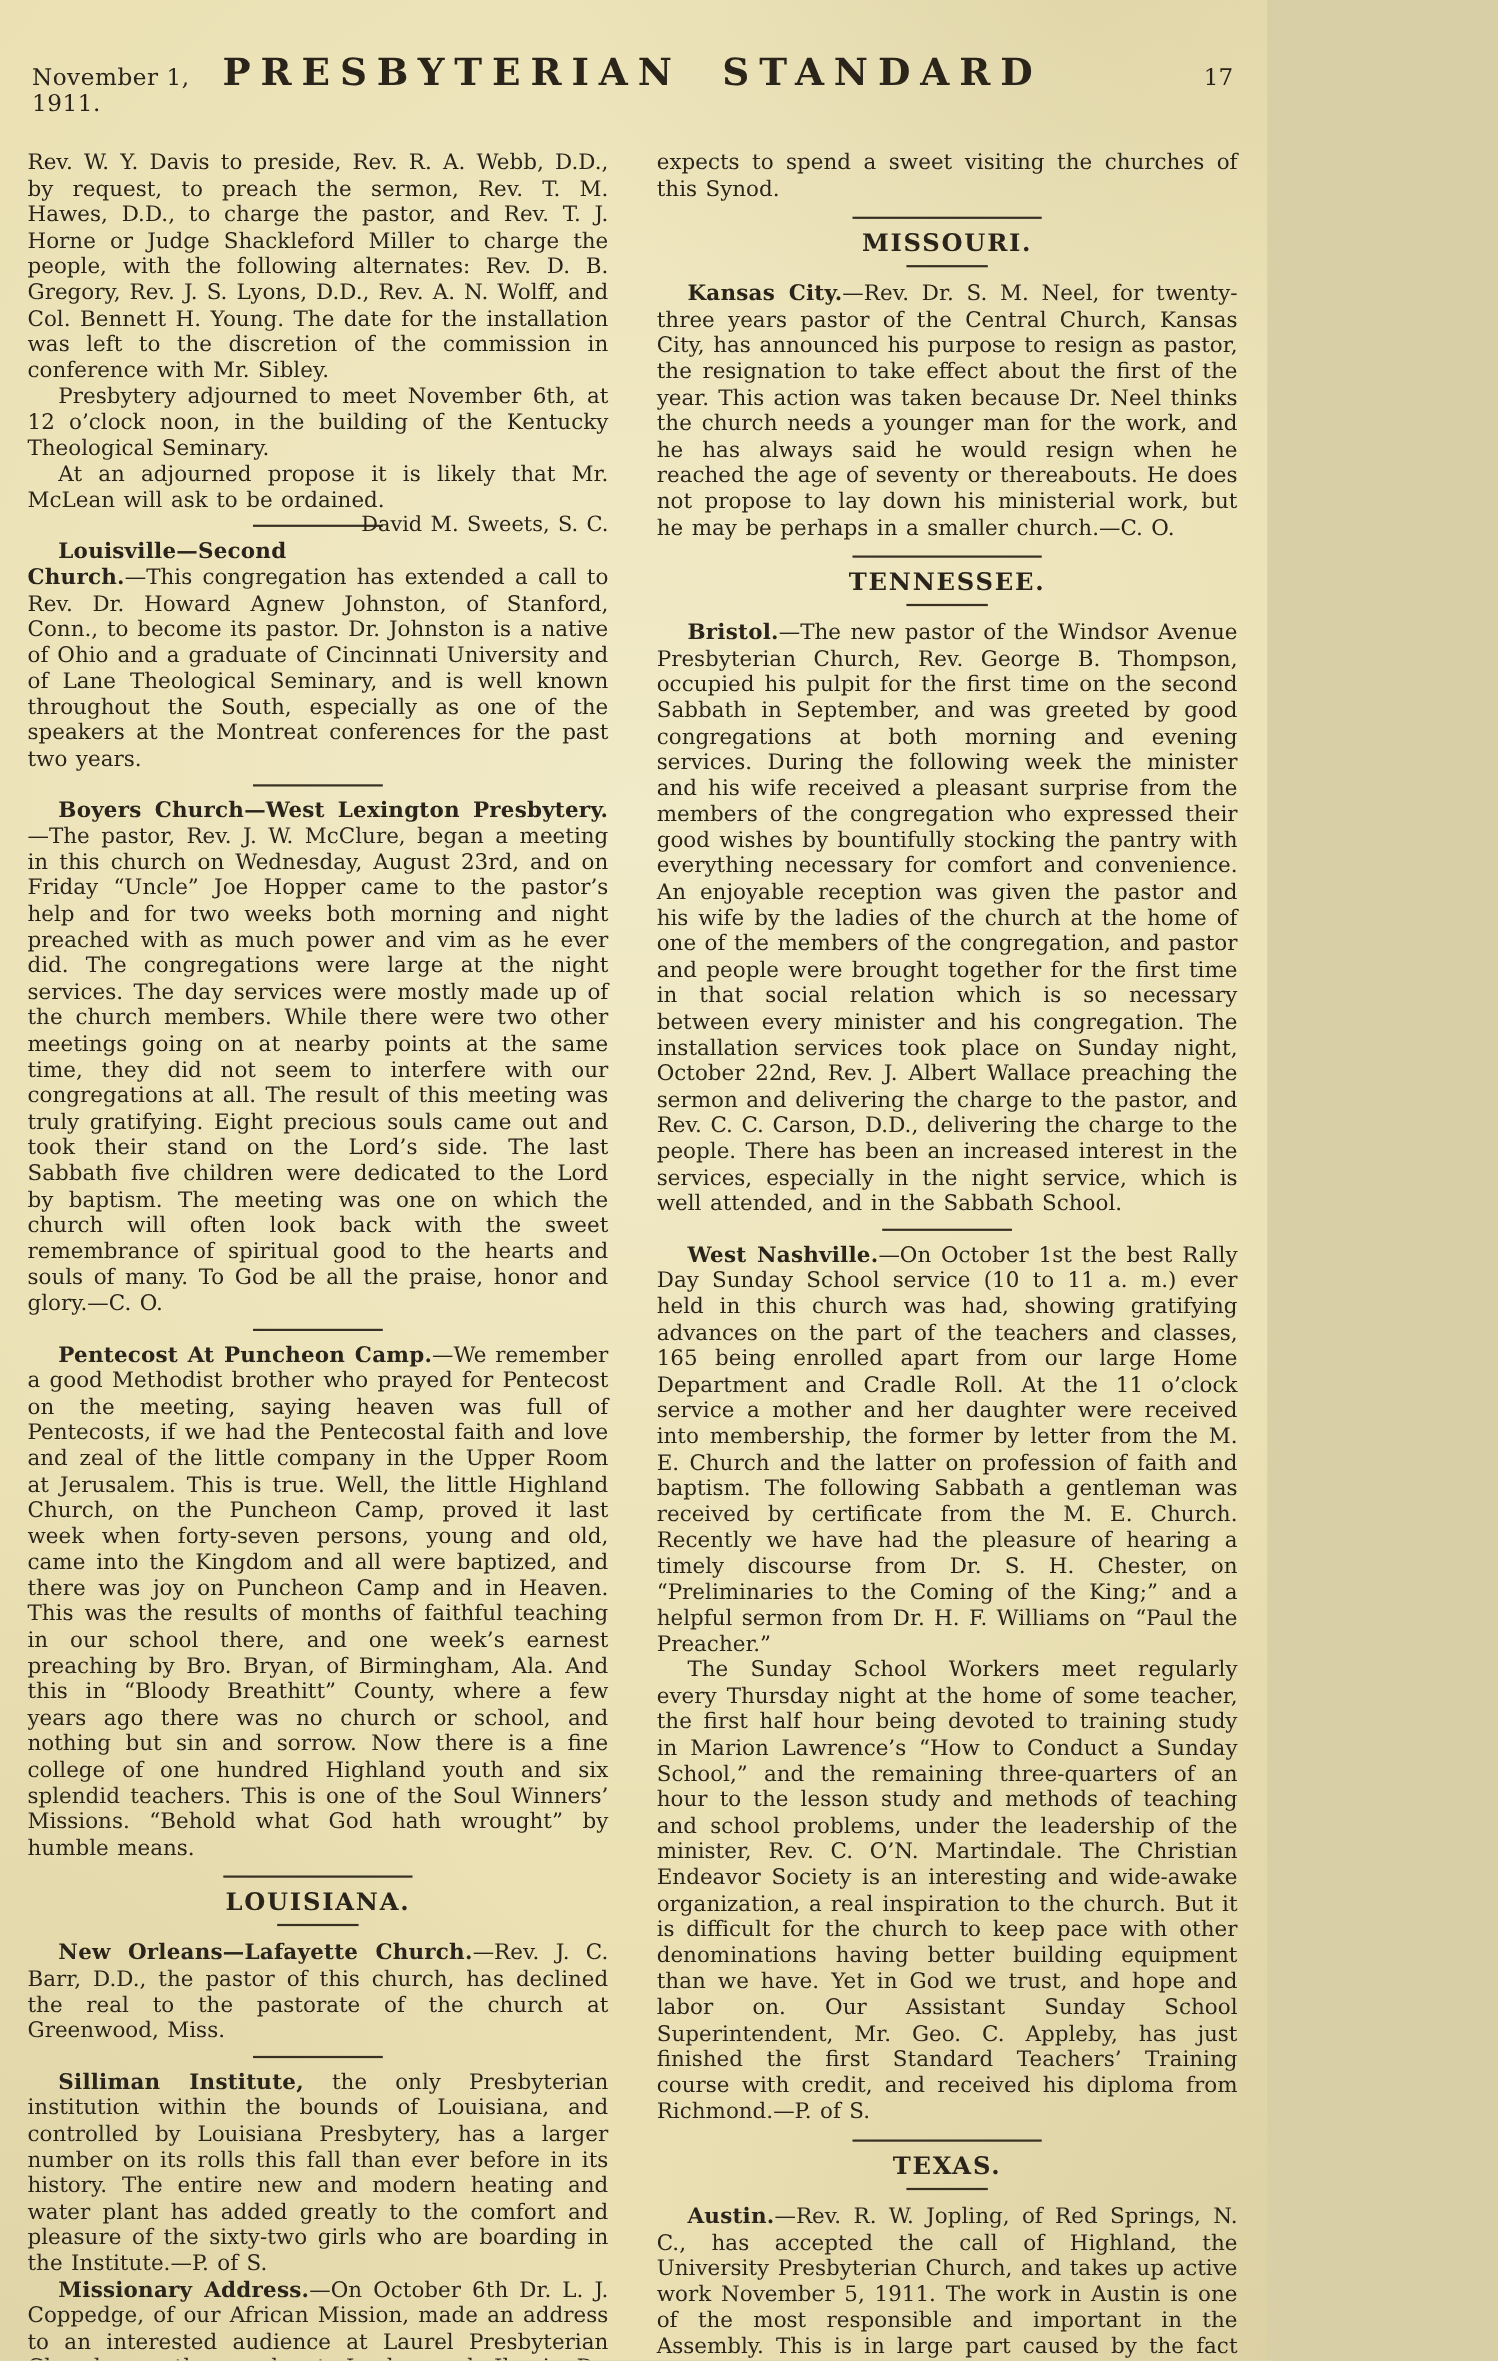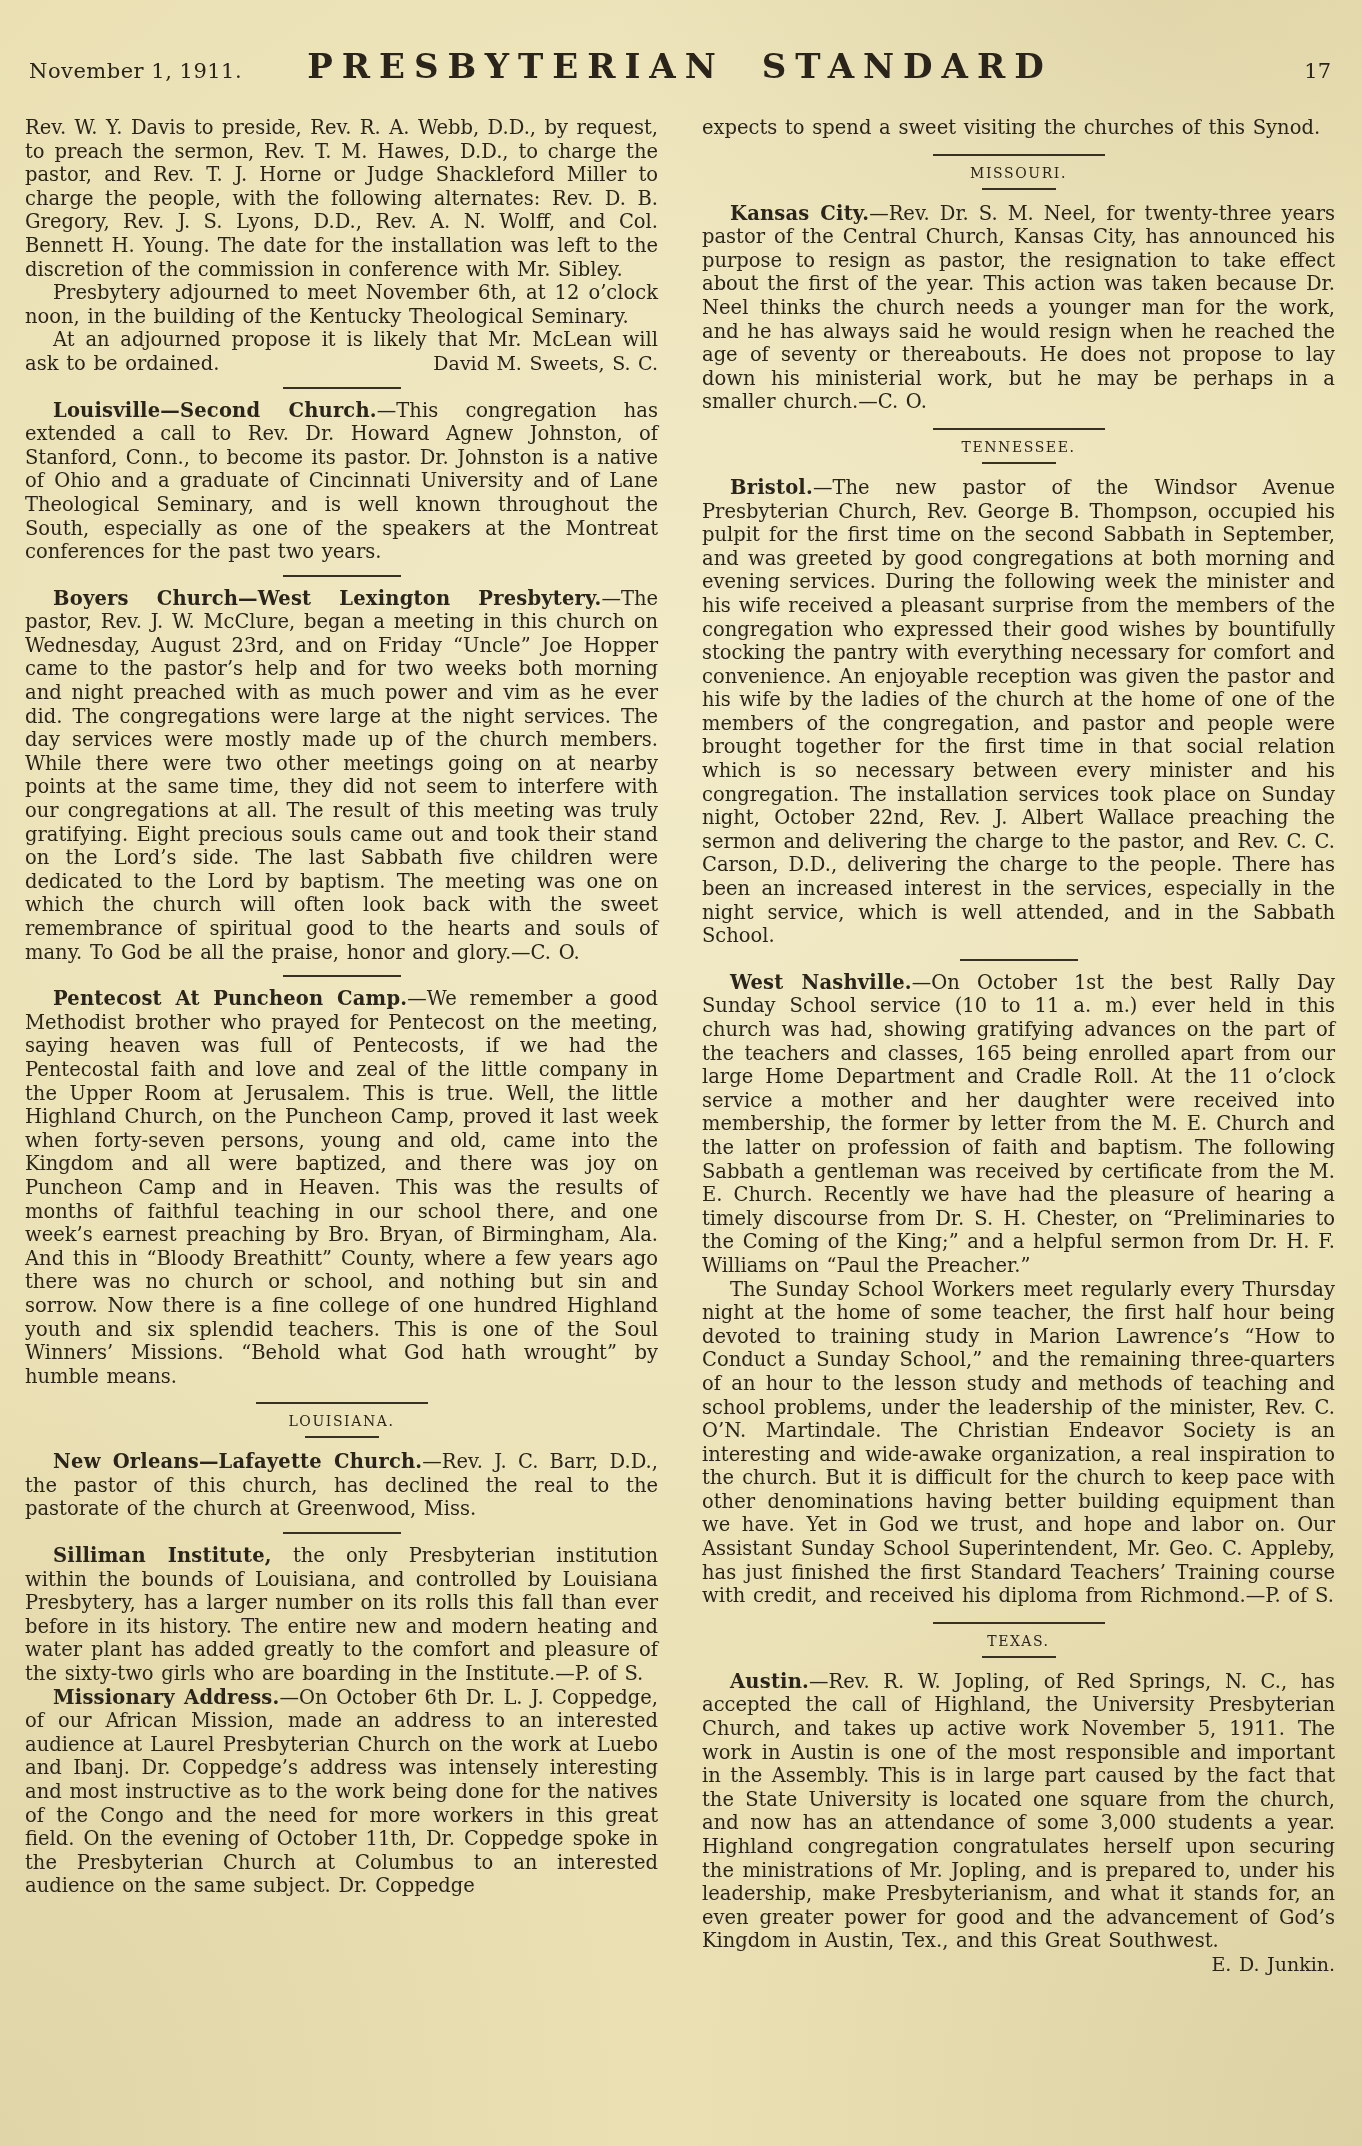"November 1, 1911." .page { width: 1362px -> 1152px }
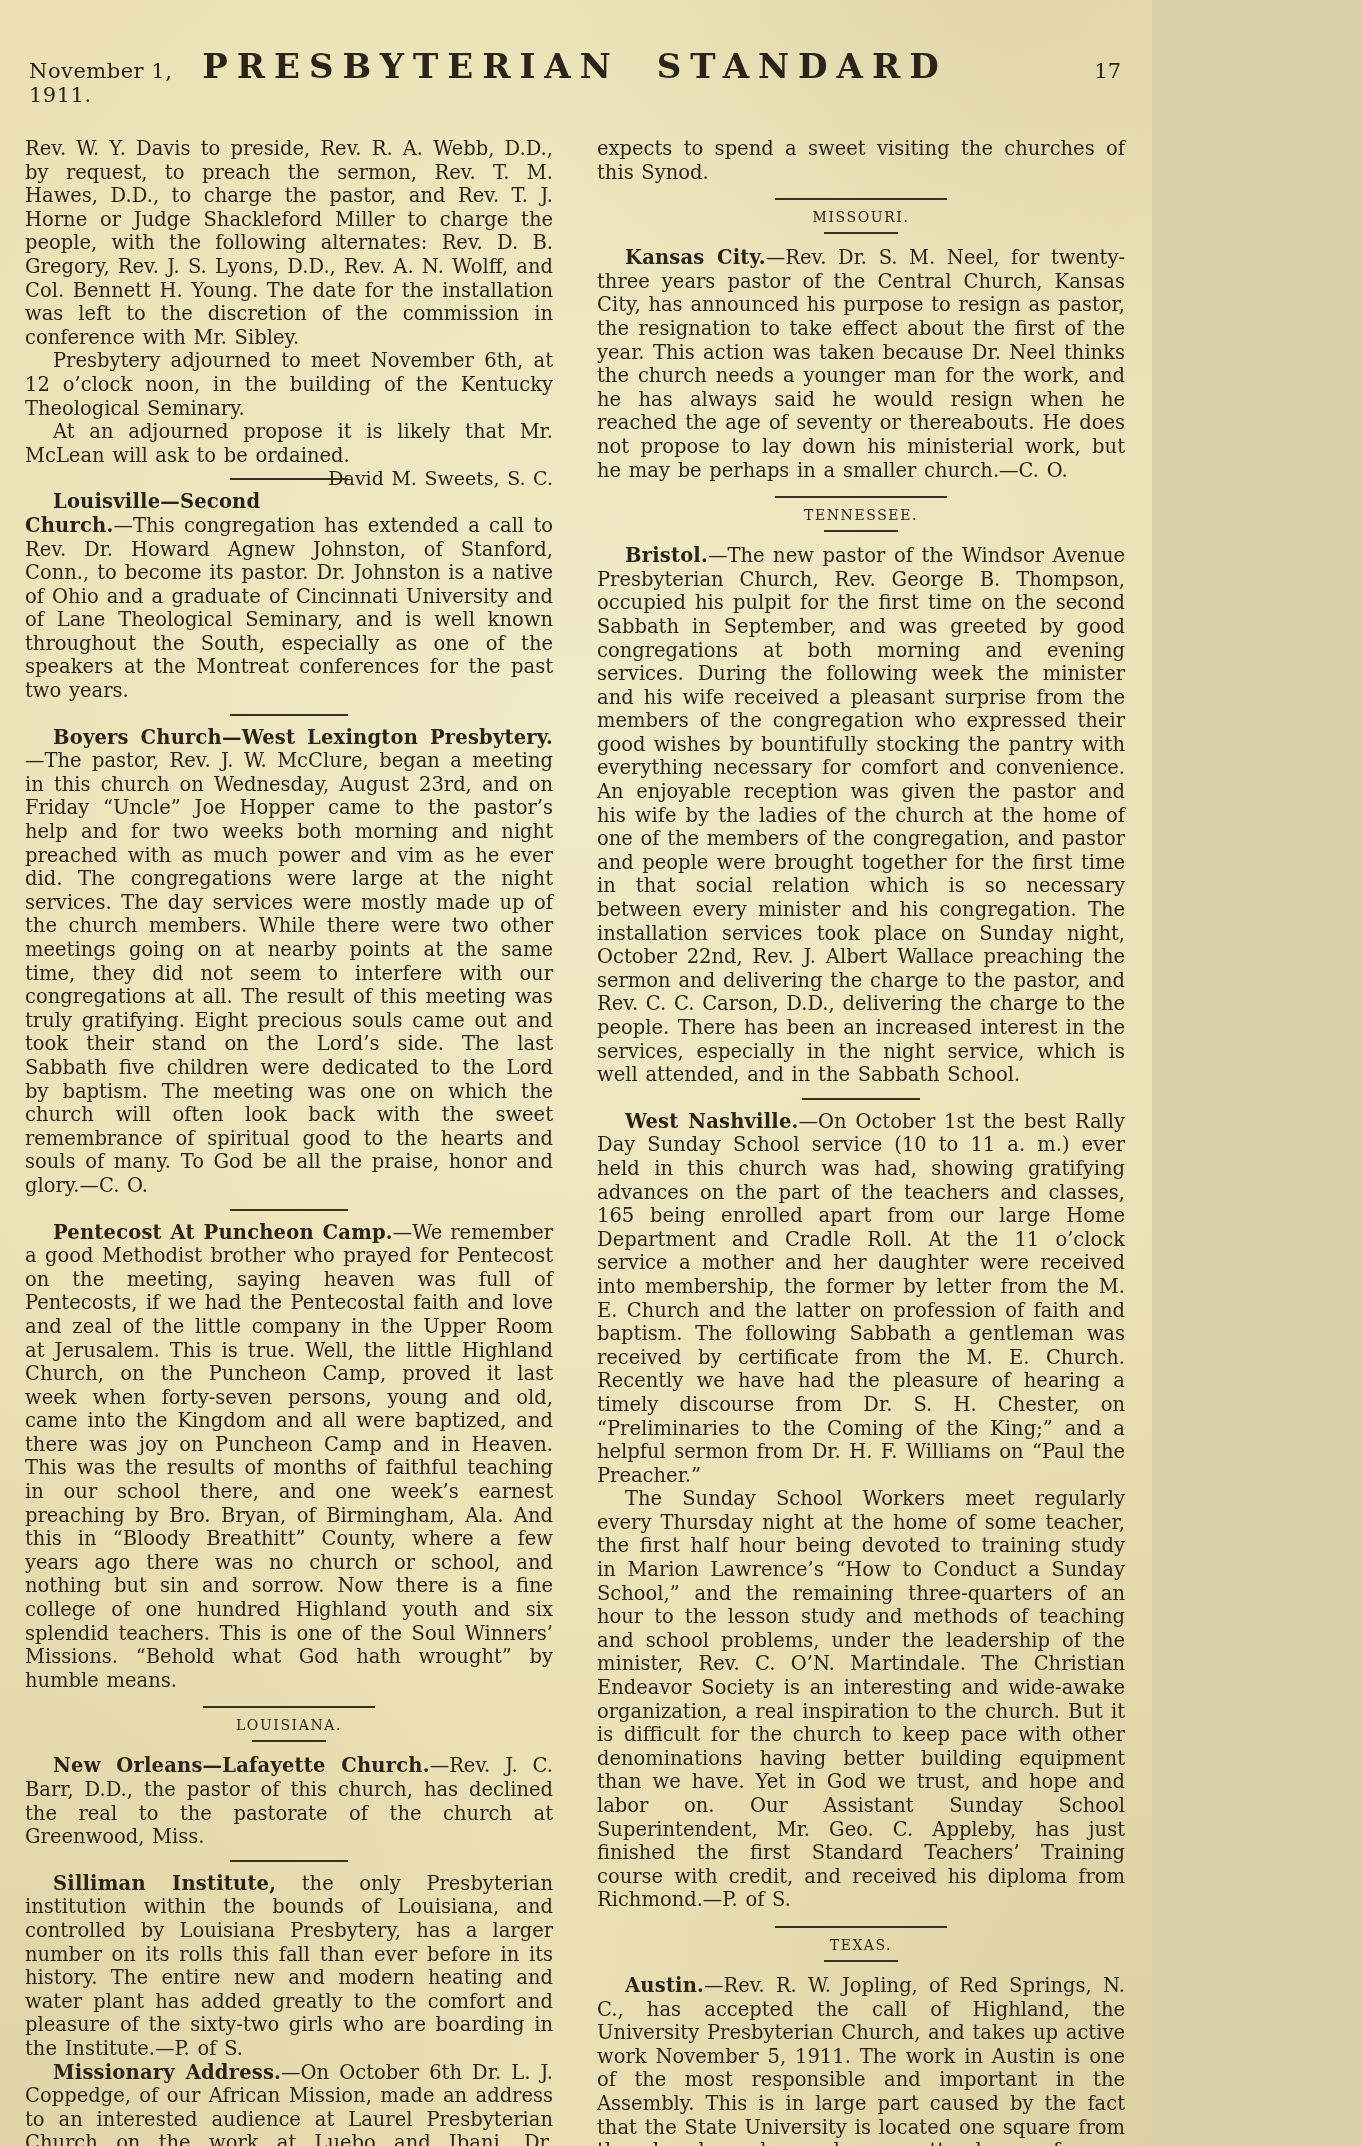"MISSOURI." .section-title { font-size: 14px -> 22px; font-weight: 400 -> 700 }
